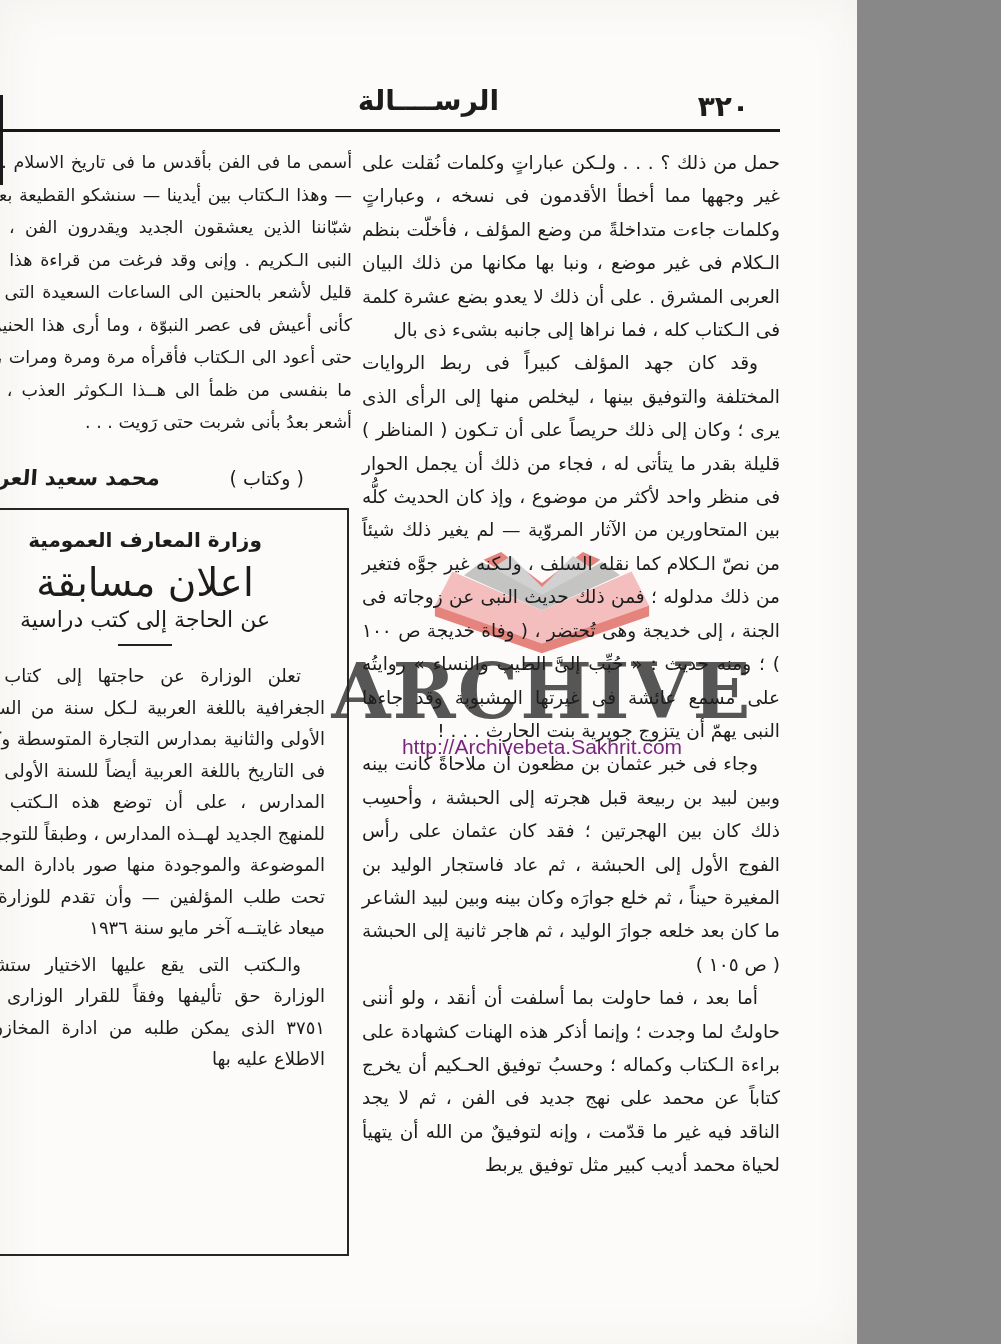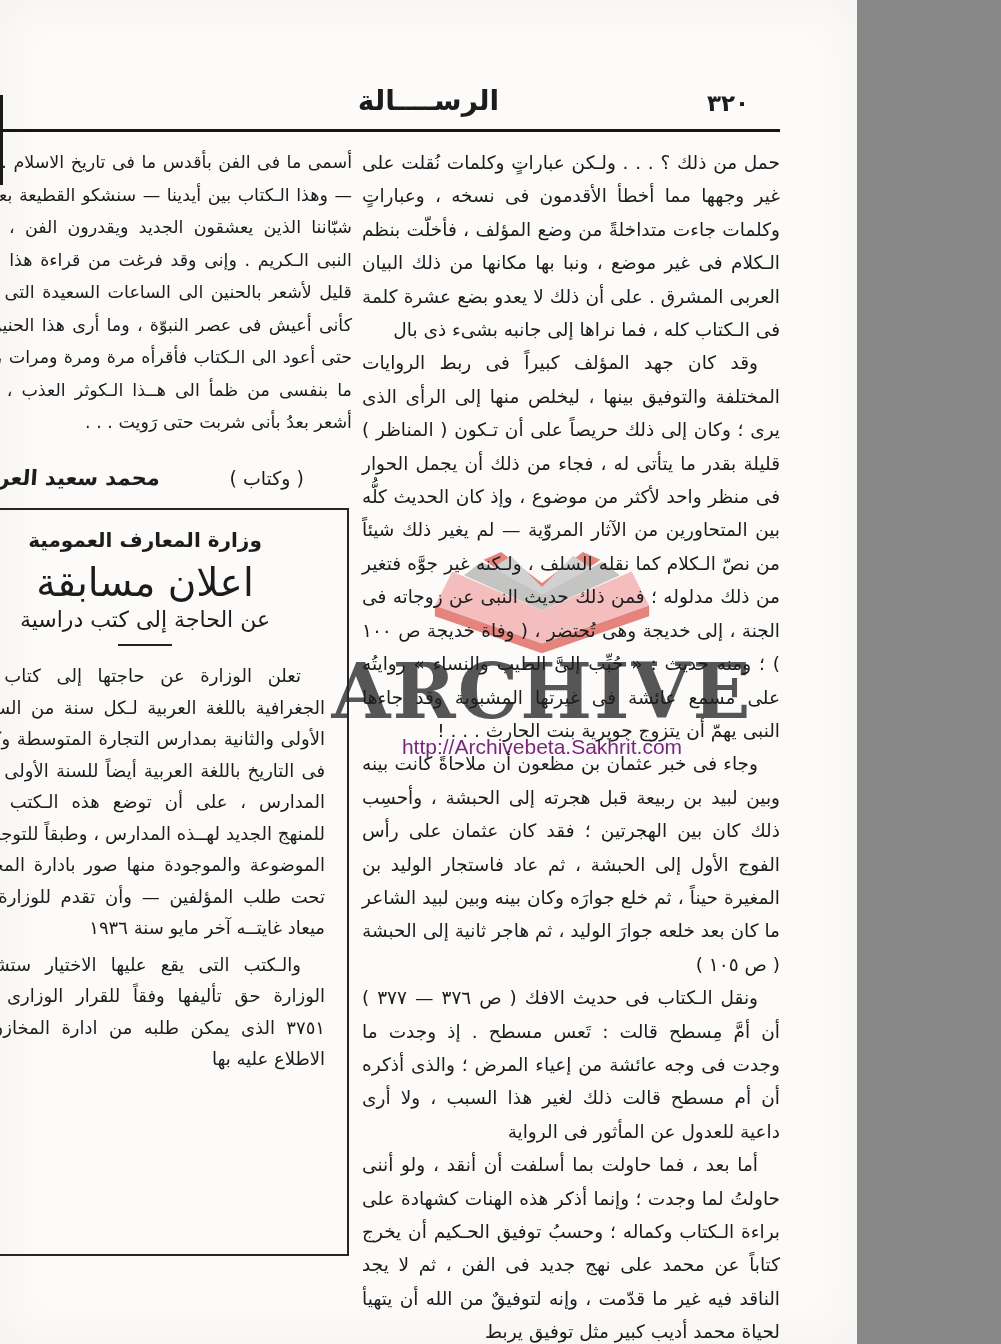"٣٢٠" .page-number { font-size: 23px -> 28px }
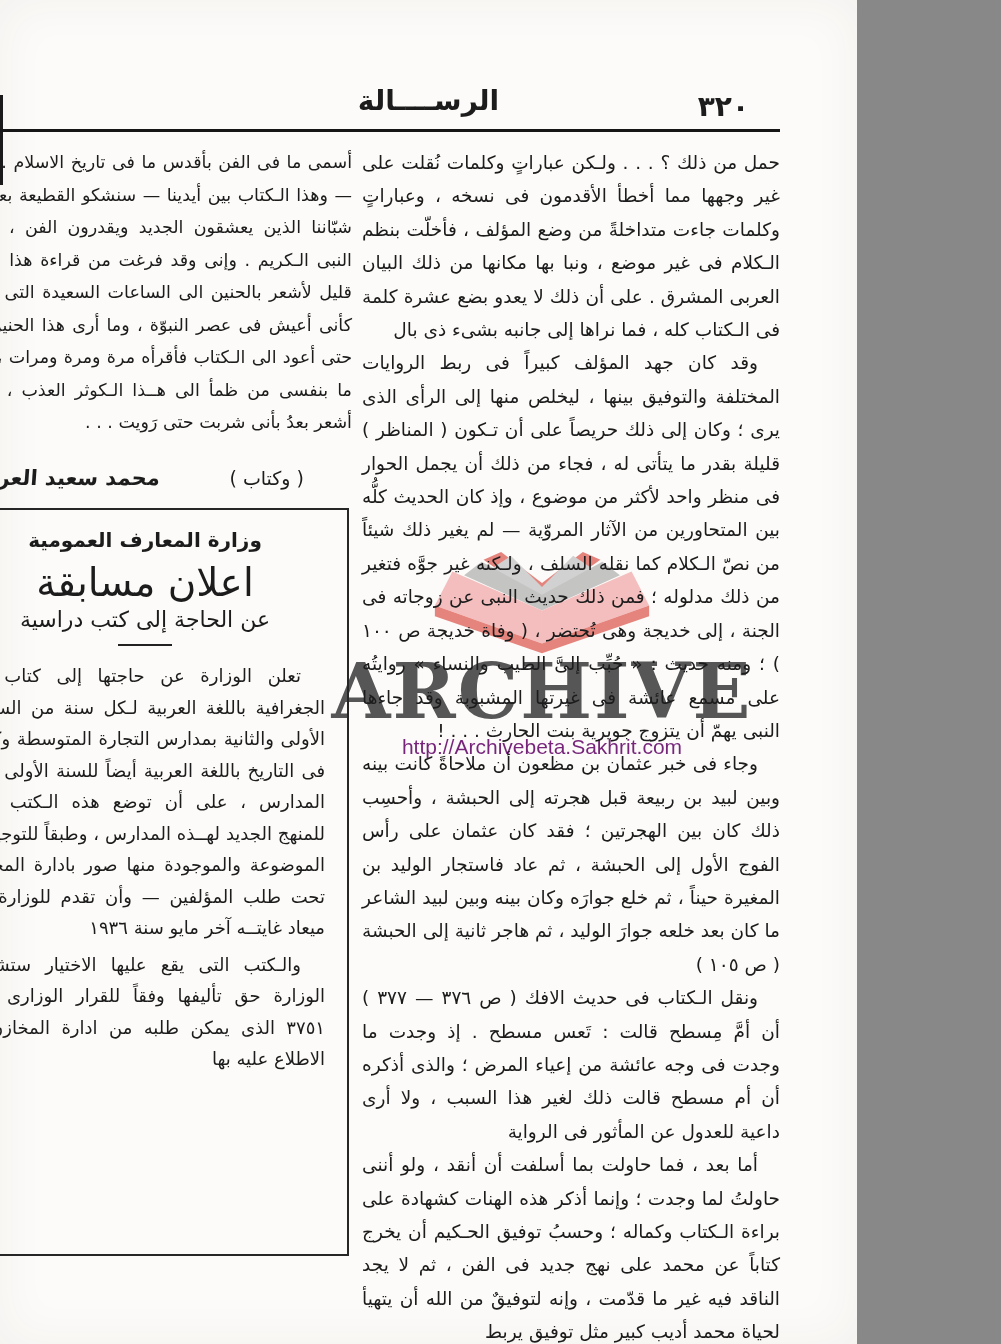"ونقل الـكتاب فى حديث الافك" p.indent { html: <p>ونقل الـكتاب فى حديث الافك ( ص ٣٧٦ — ٣٧٧ ) أن أمَّ مِسطح قالت : تَعس مسطح . إذ وجدت ما وجدت فى وجه عائشة من إعياء المرض ؛ والذى أذكره أن أم مسطح قالت ذلك لغير هذا السبب ، ولا أرى داعية للعدول عن المأثور فى الرواية</p> -> none }
